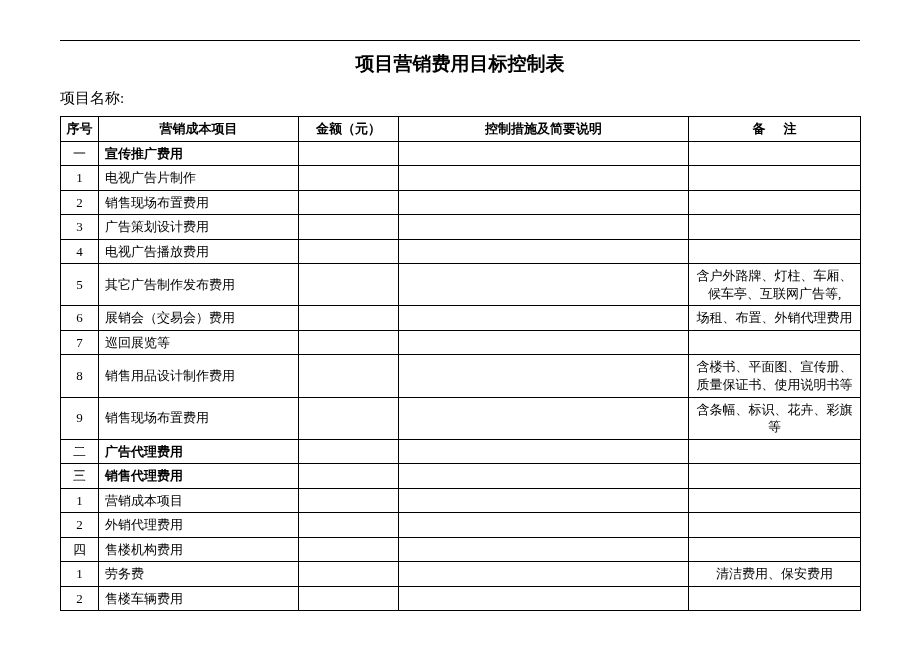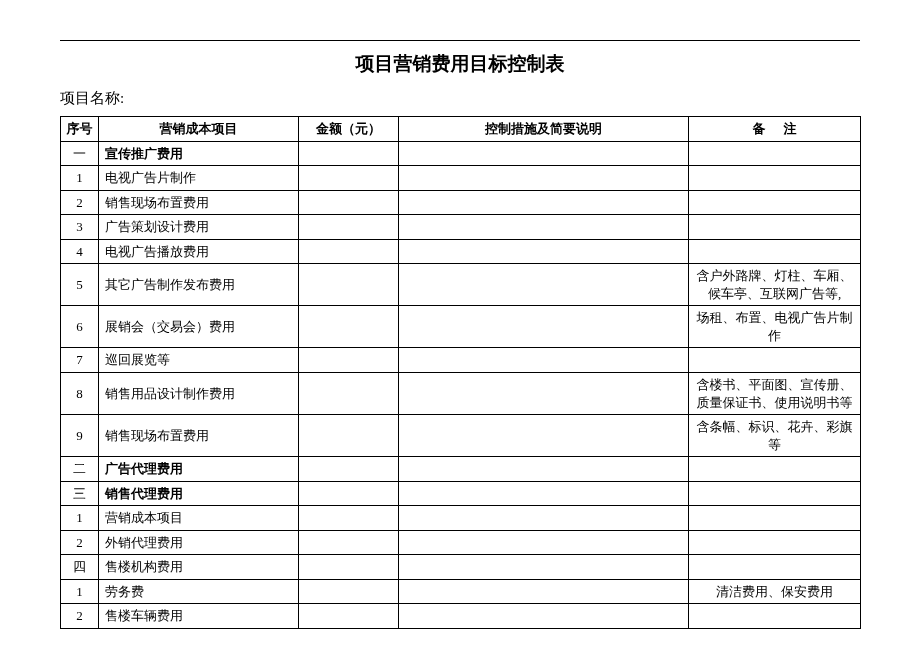"场租、布置、电视广告片制作" td.remark { text: 电视广告片制作 -> 外销代理费用 }
